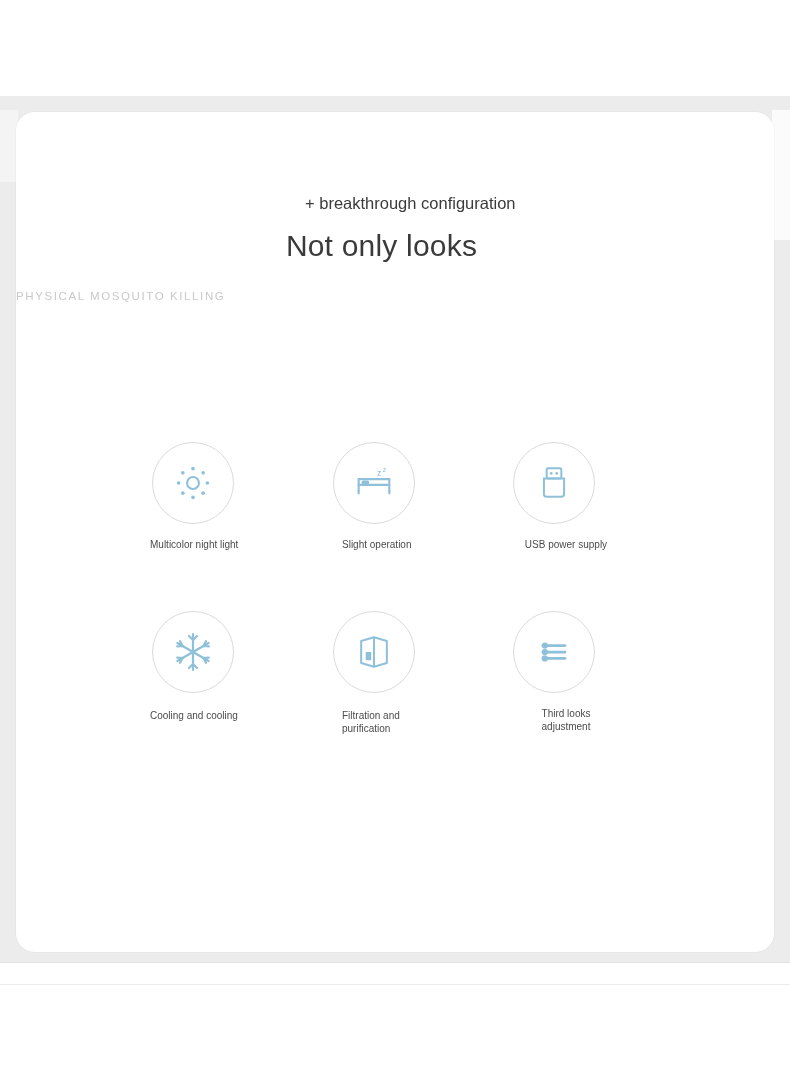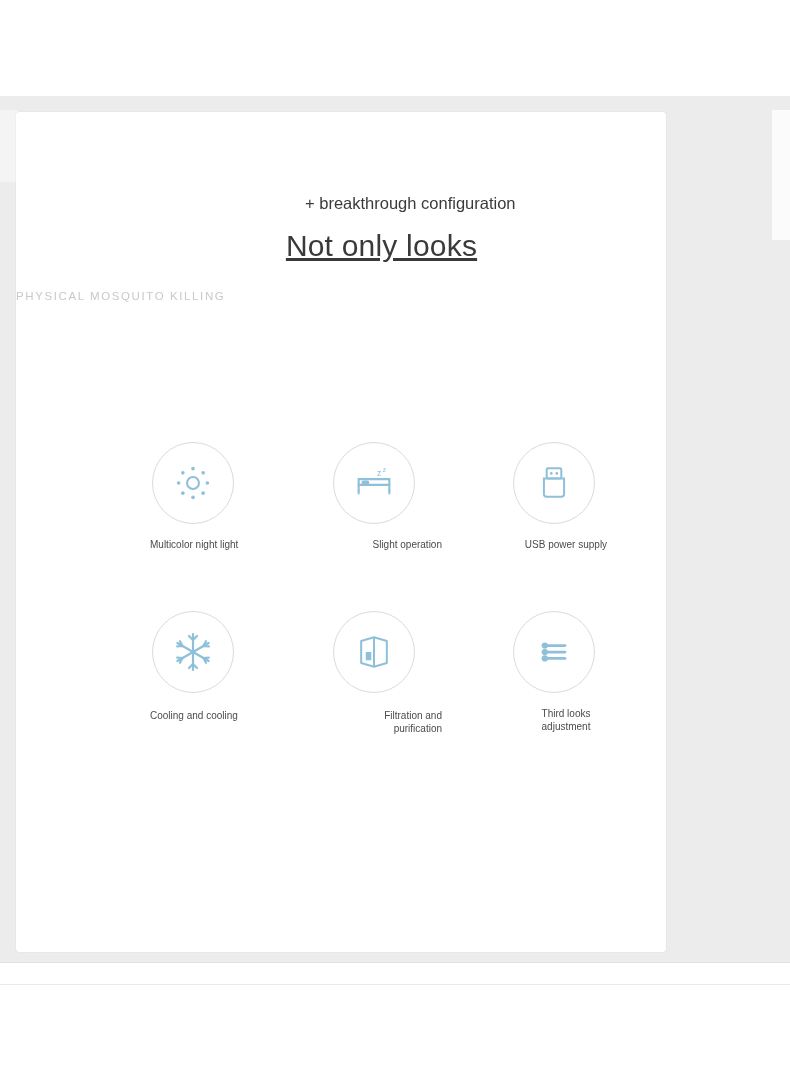"+ breakthrough configuration" .card { border-radius: 4px -> 19px; width: 650px -> 758px }
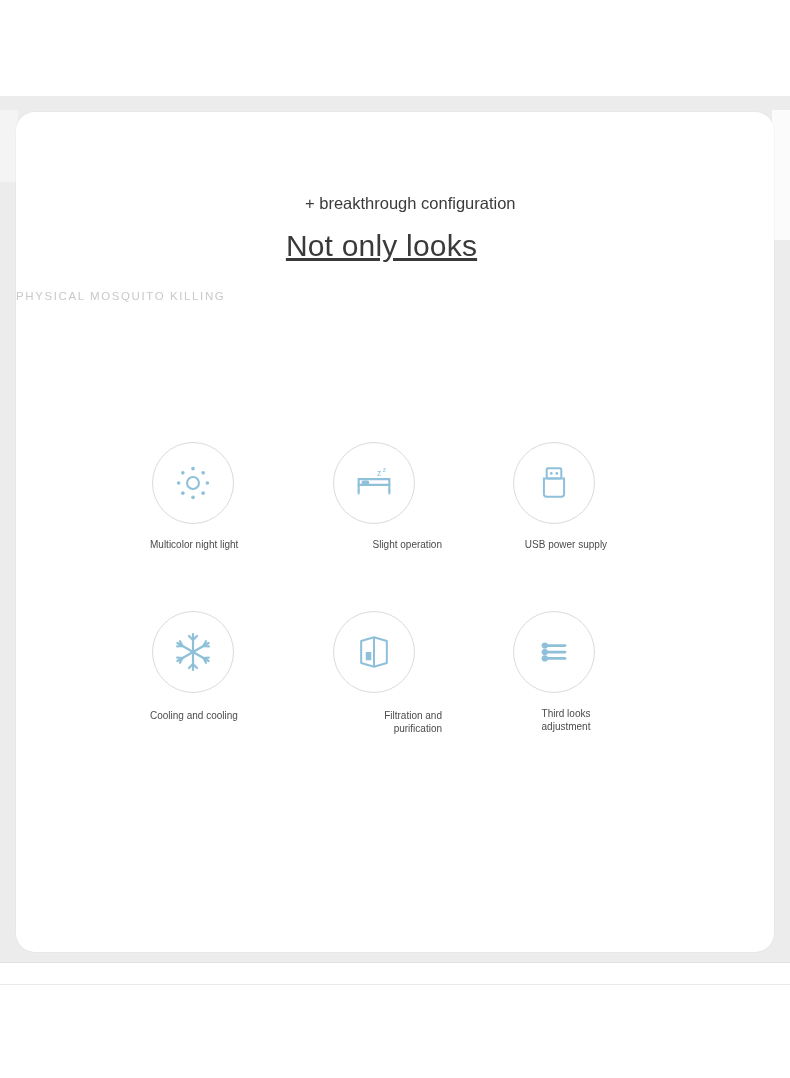"Not only looks" .headline { text-decoration: underline -> none }
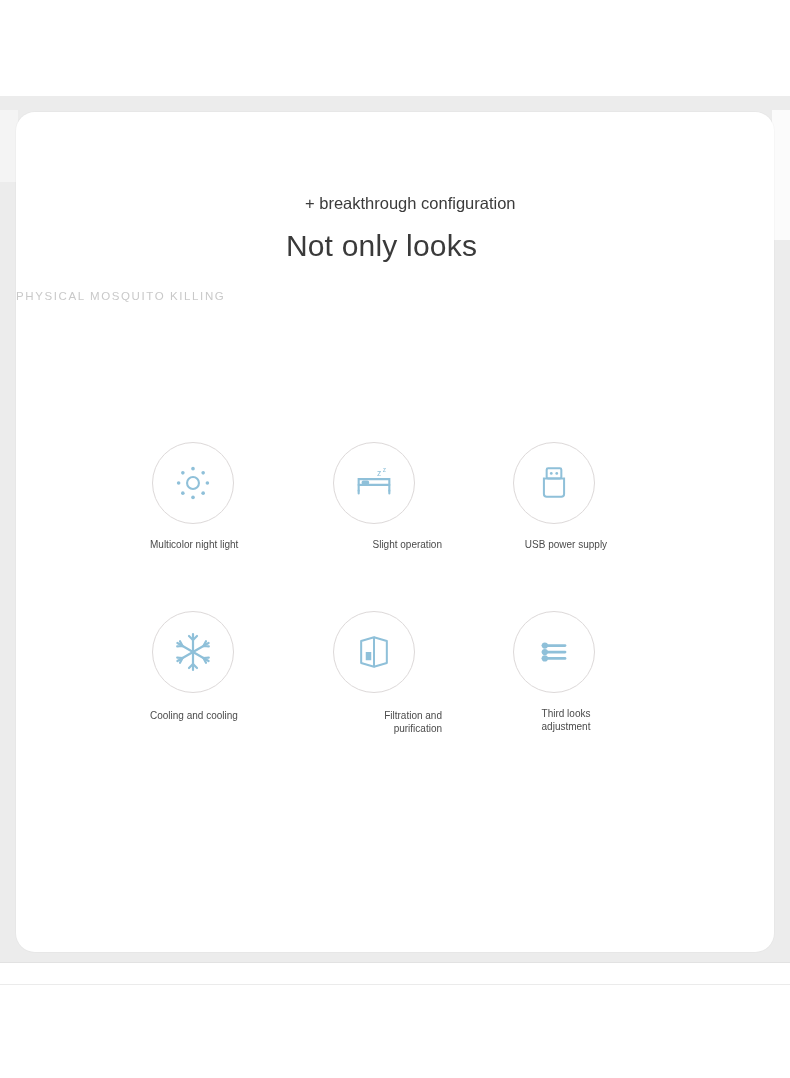"Slight operation" .cell.c2 .caption { text-align: right -> none }
